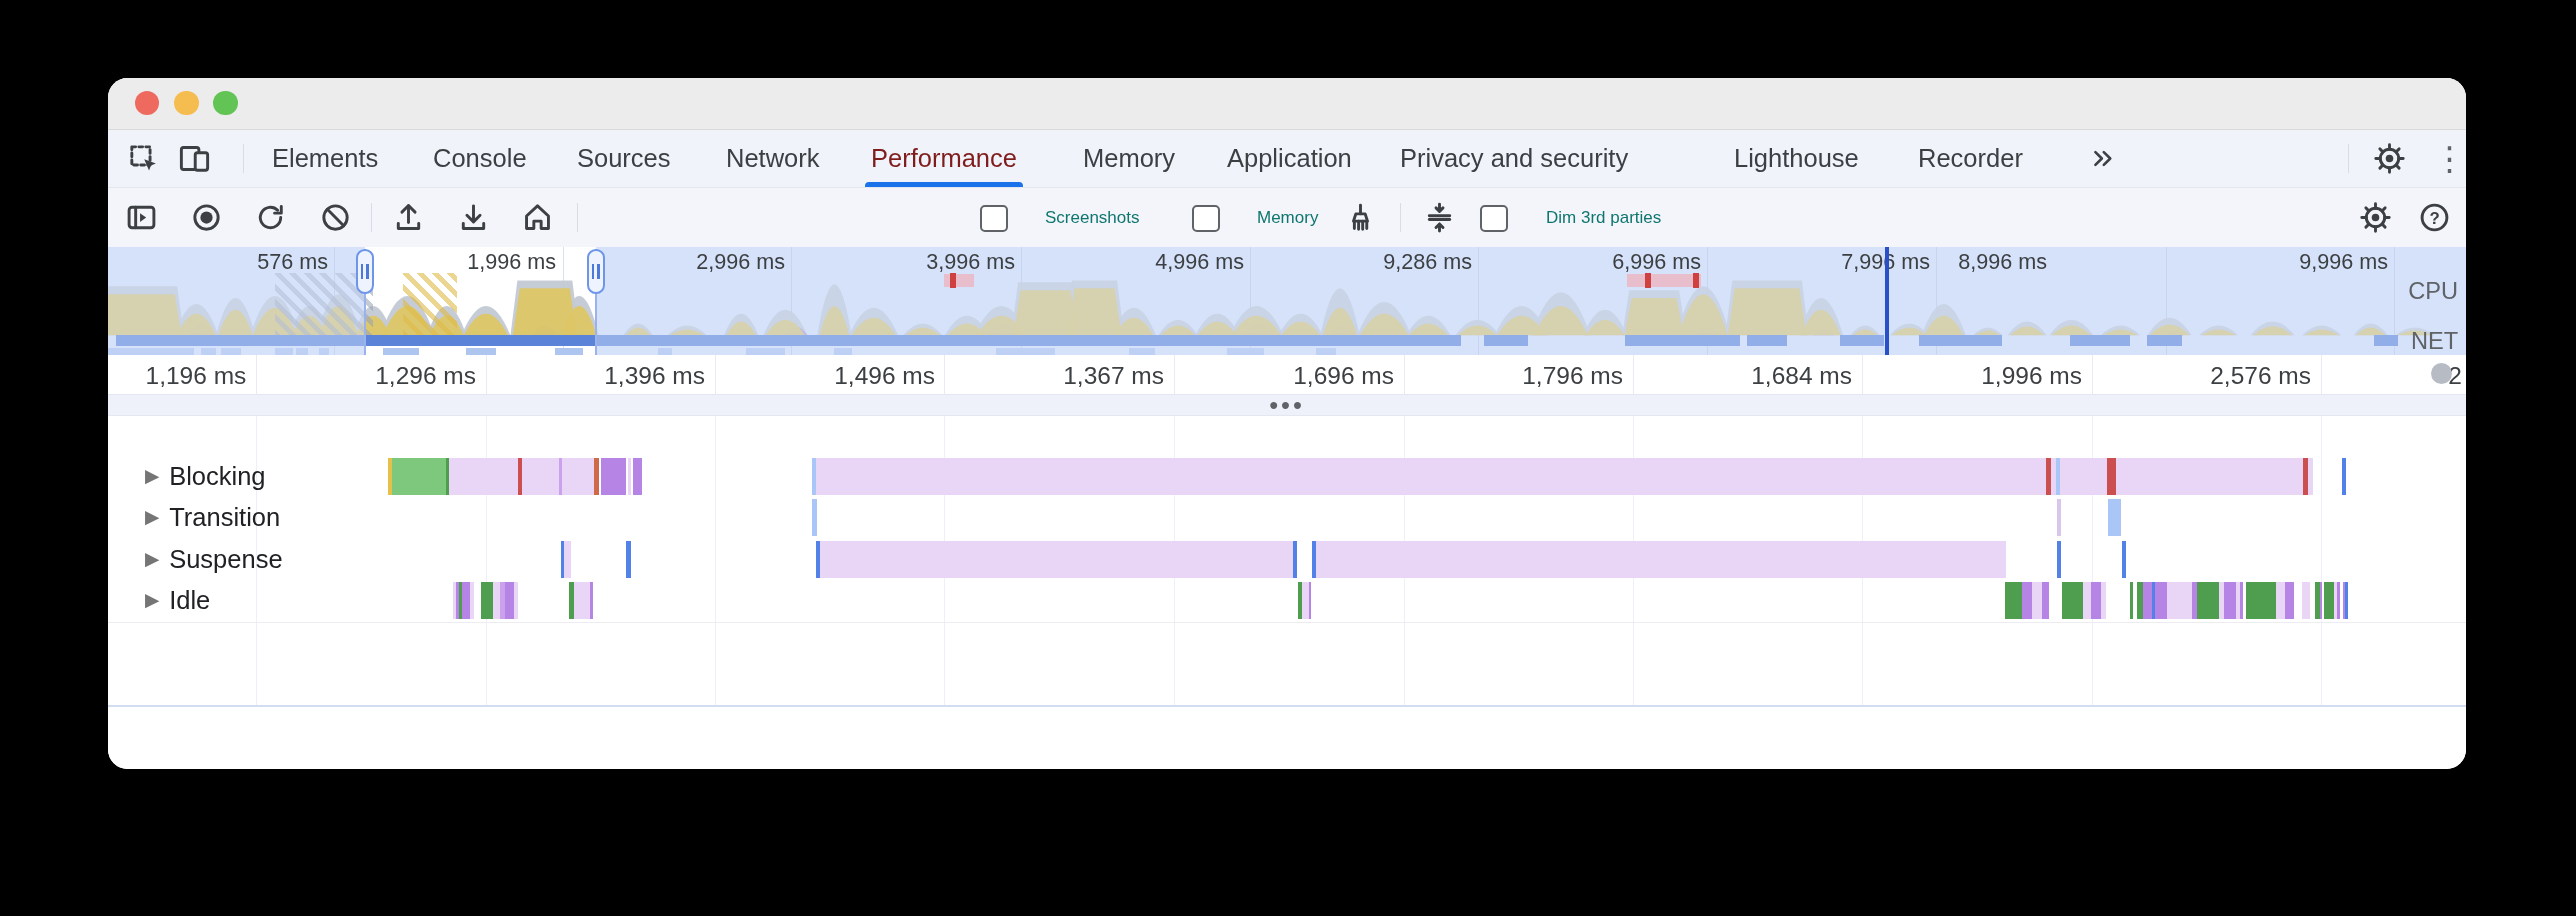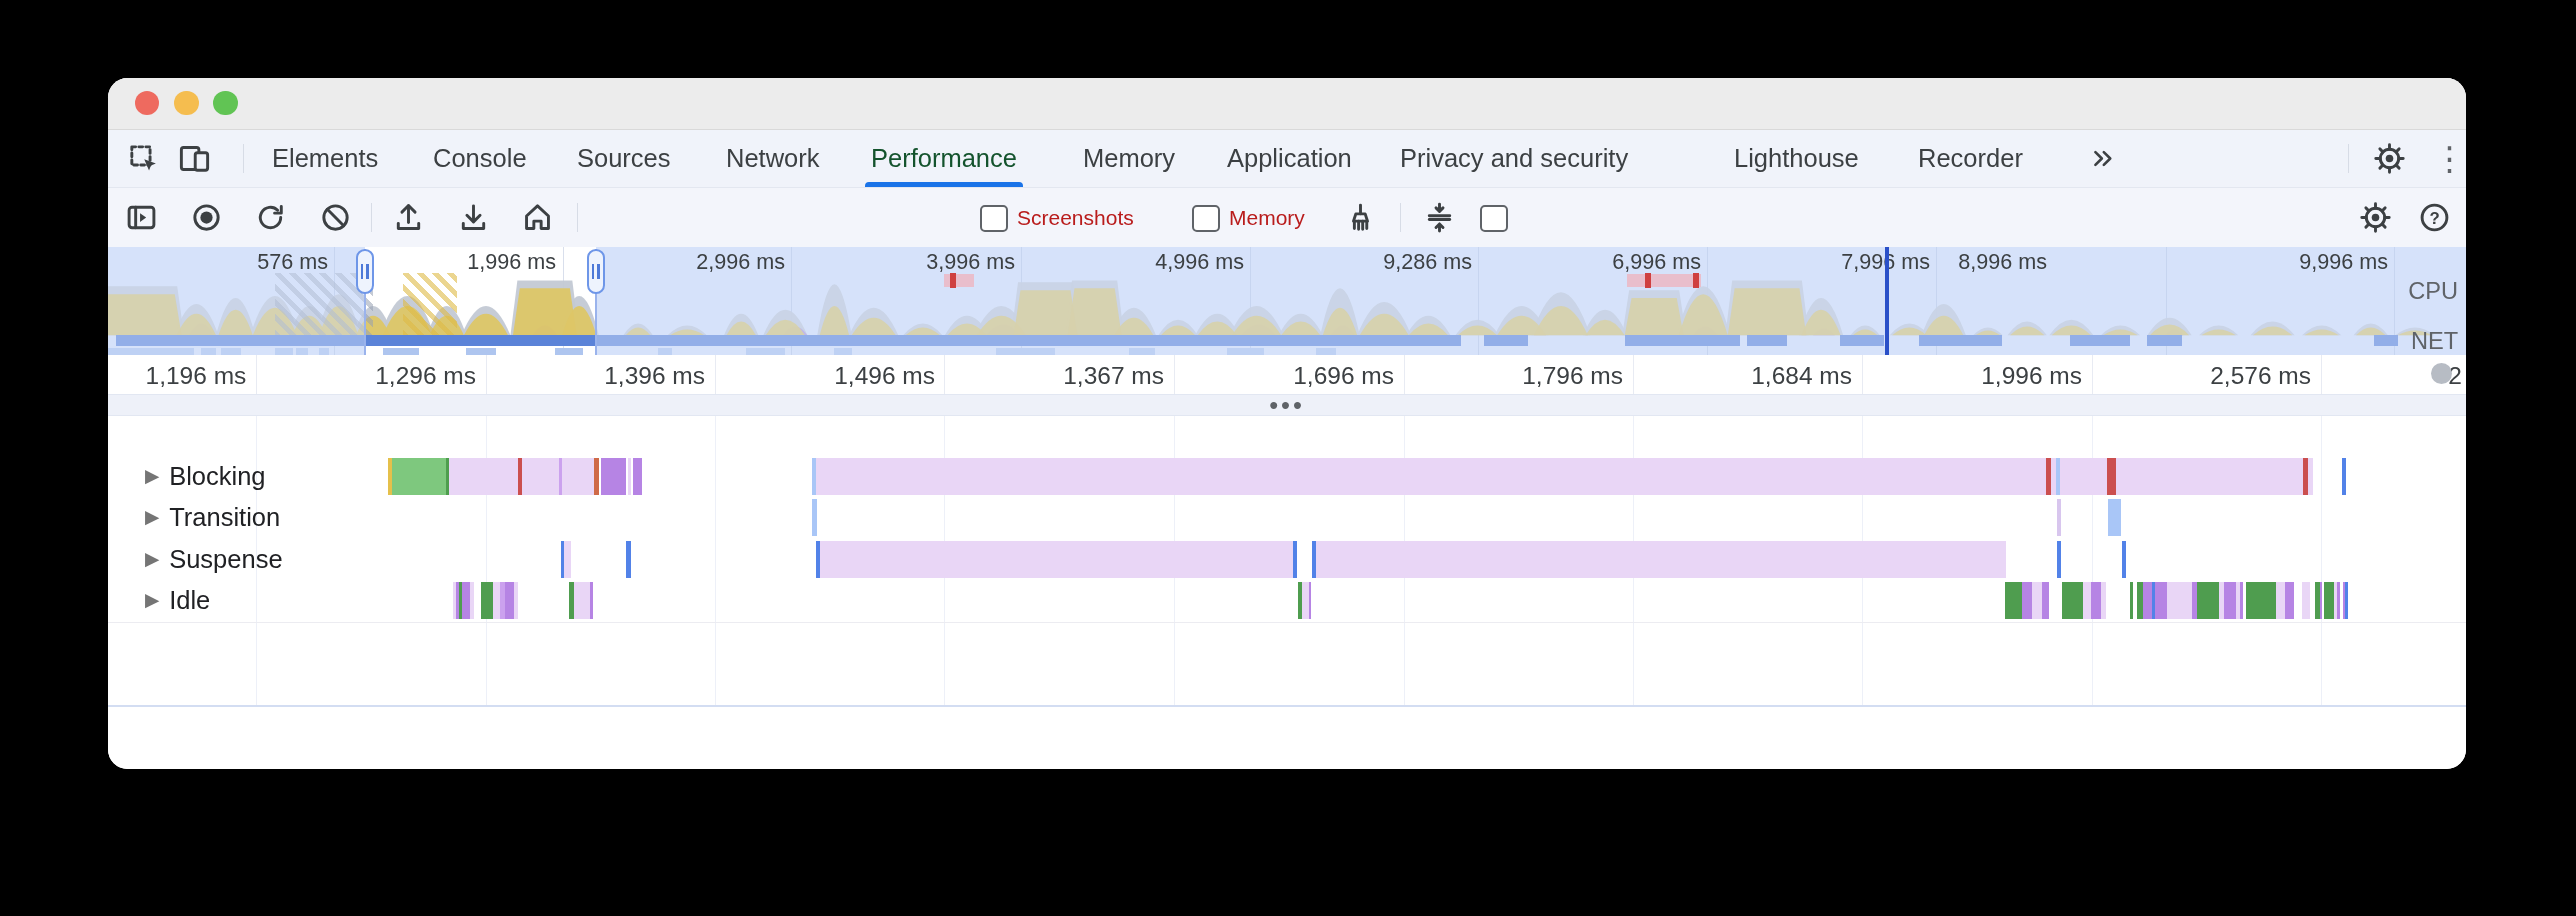"Performance" .tab.active { color: #14532d -> #7f1d1d }
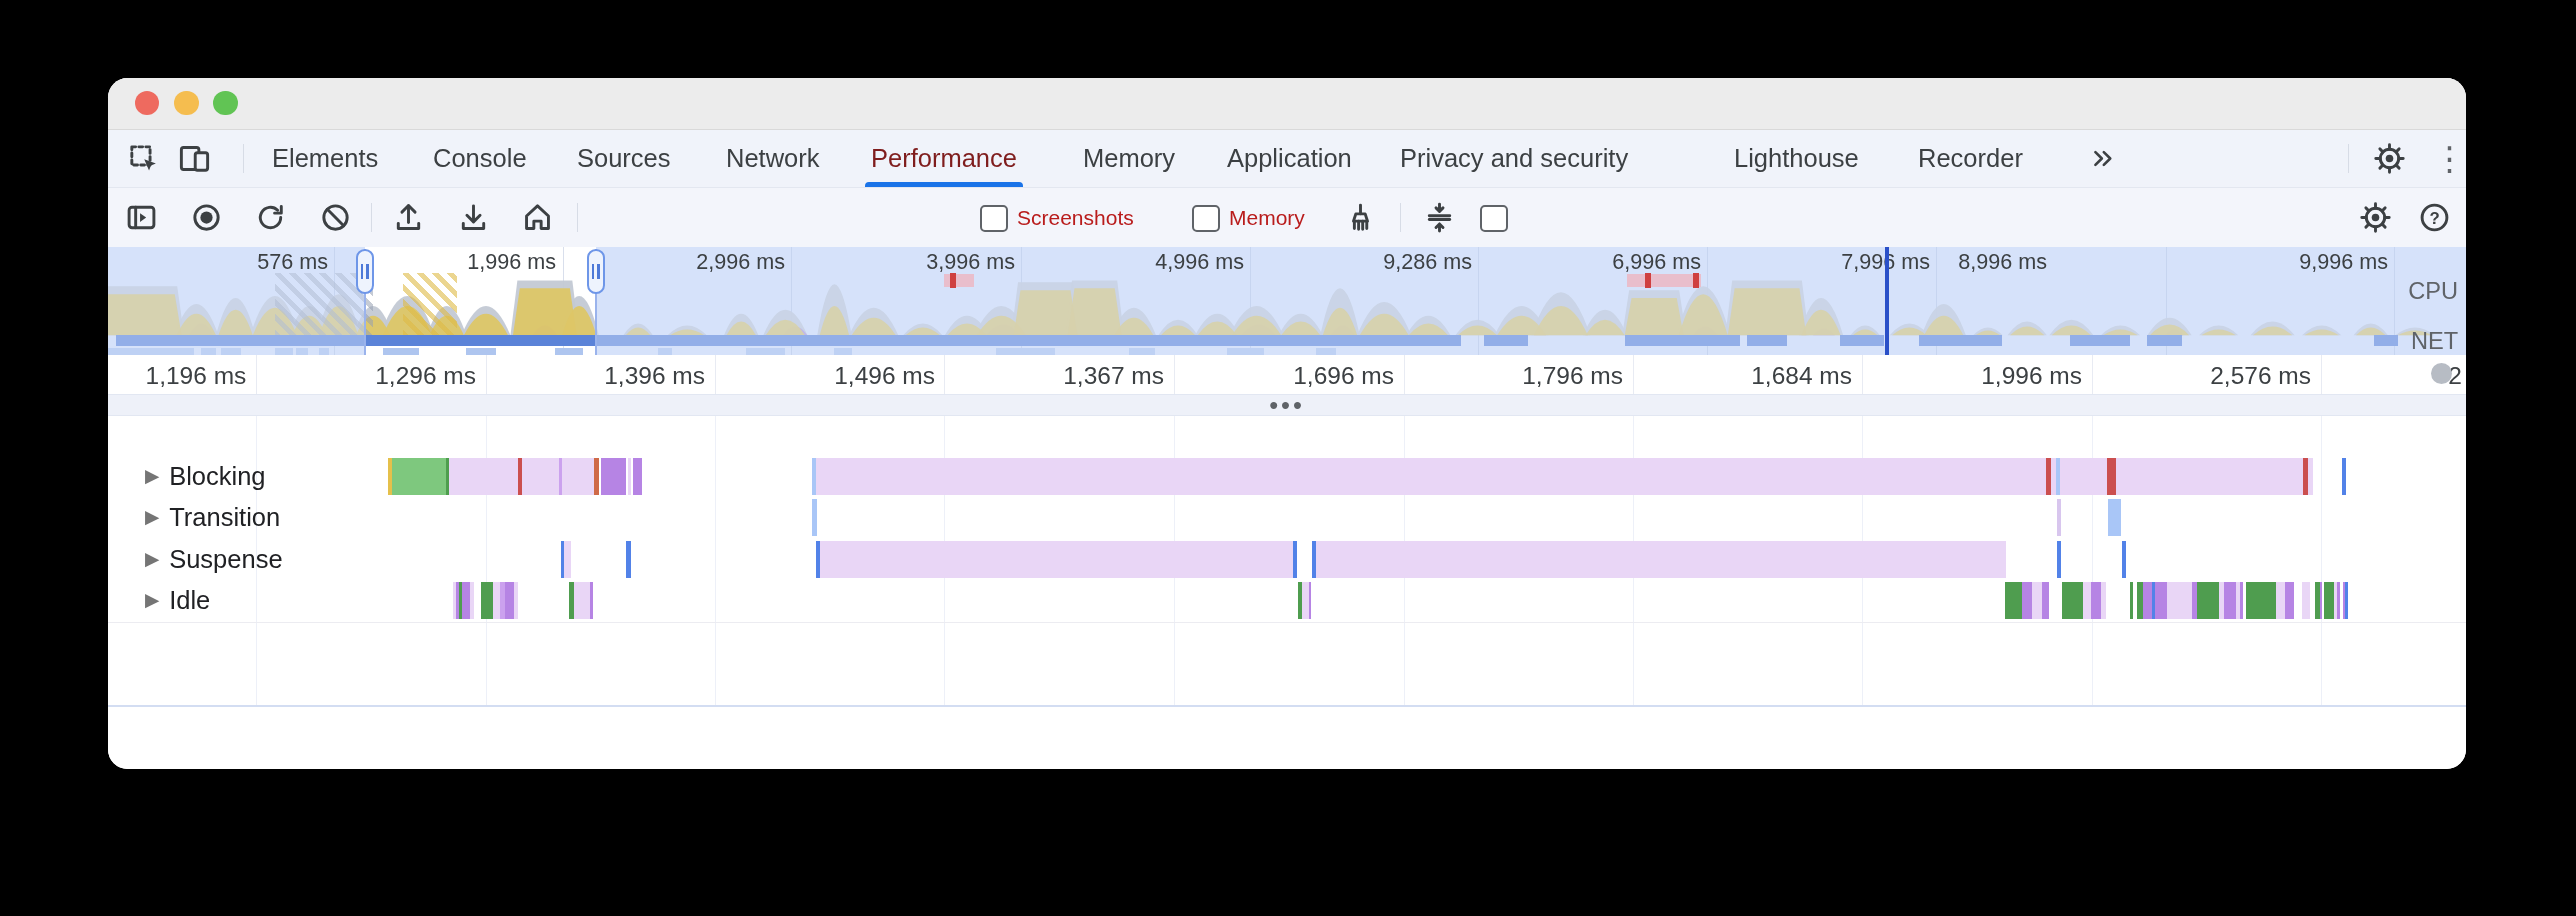"Screenshots" .cblabel { color: #b91c1c -> #0f766e; font-size: 21px -> 17px; margin-left: none -> 28px }
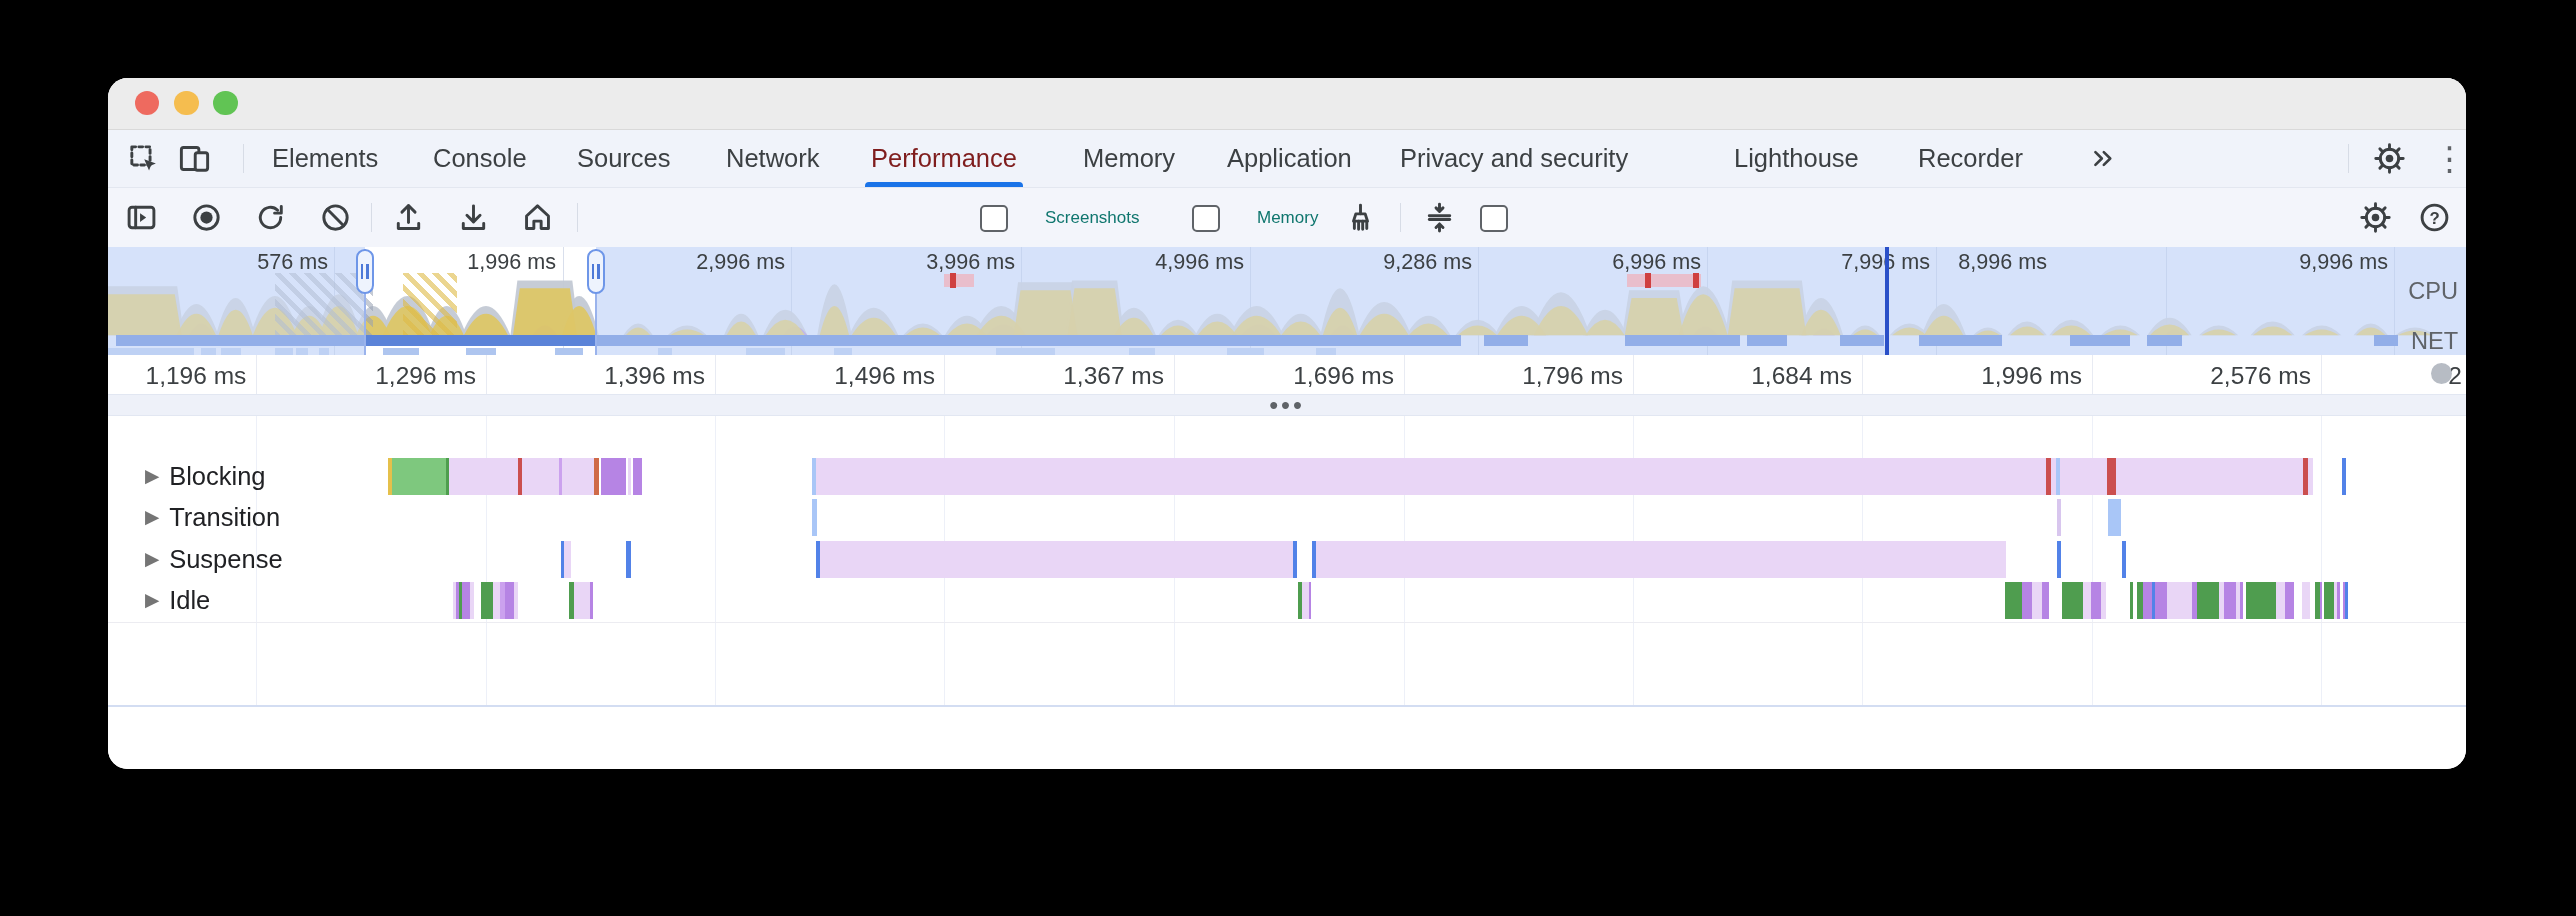"Dim 3rd parties" div.cblabel { html: none -> <div>Dim 3rd parties</div> }
